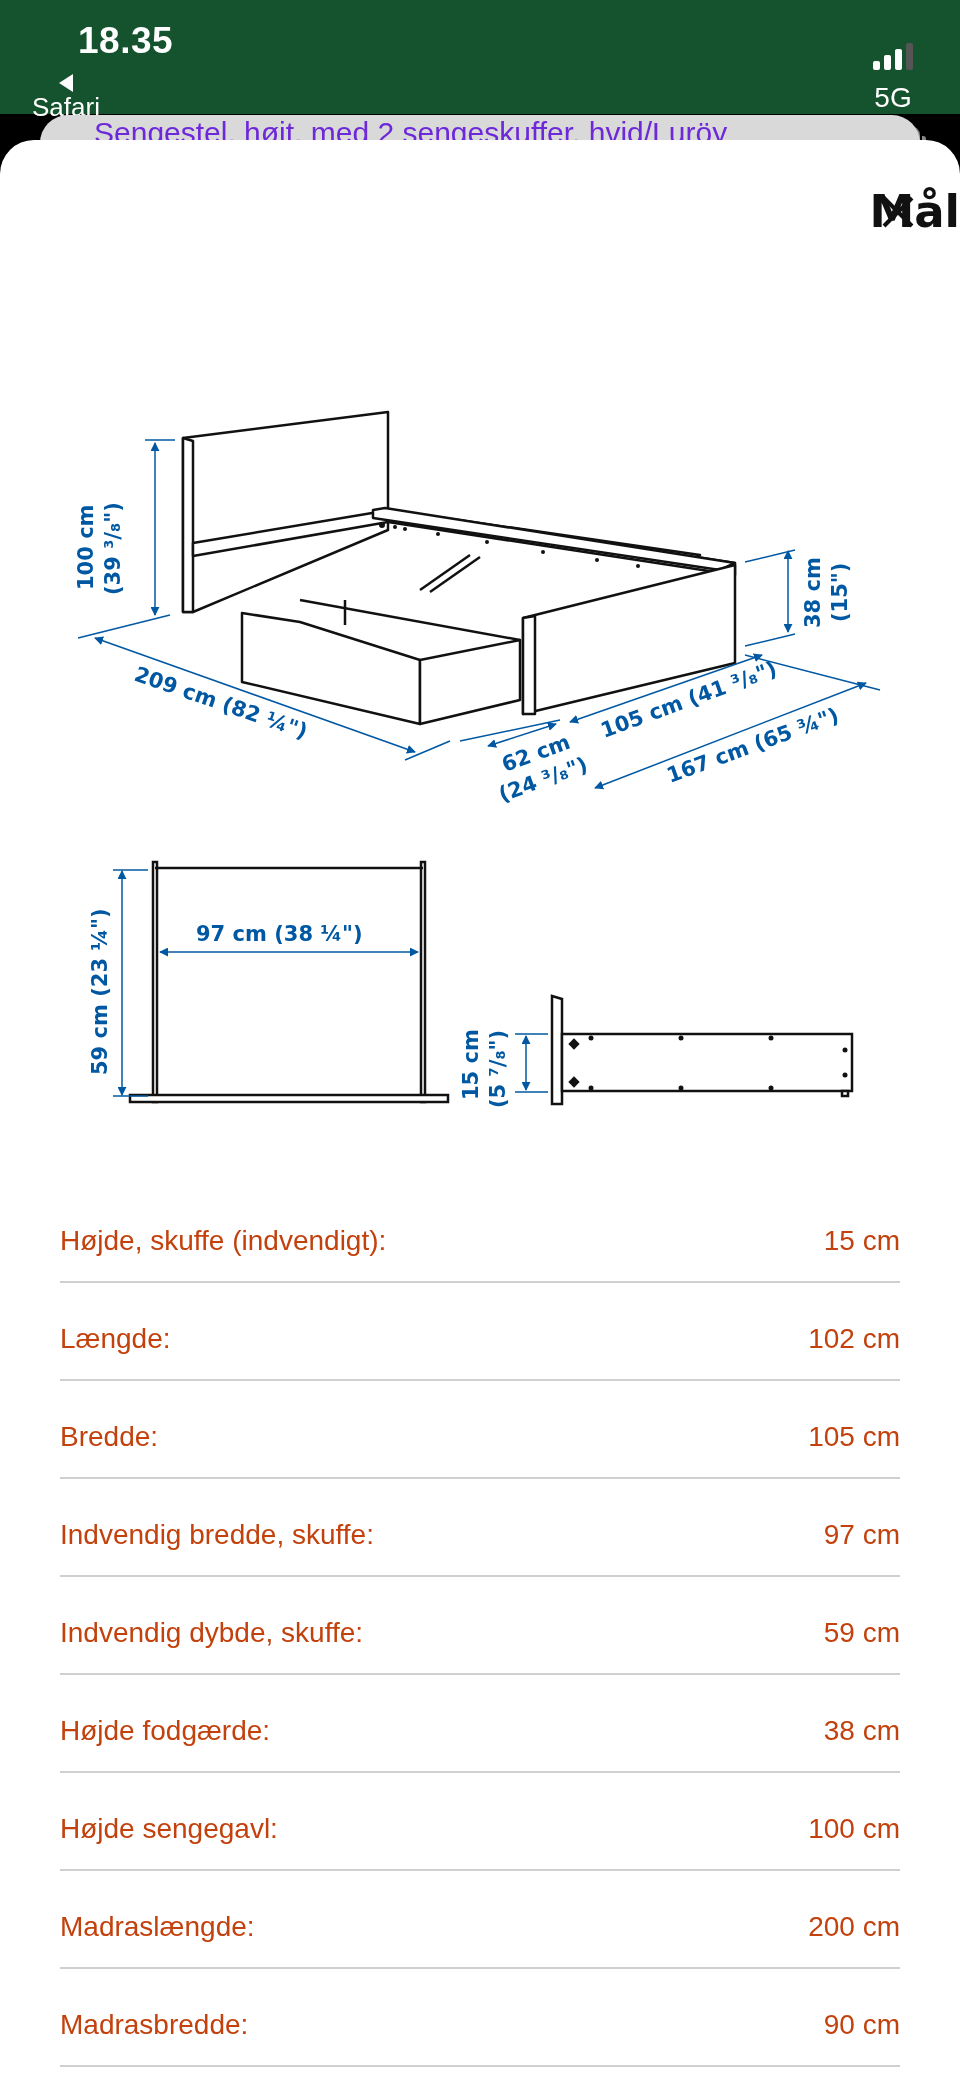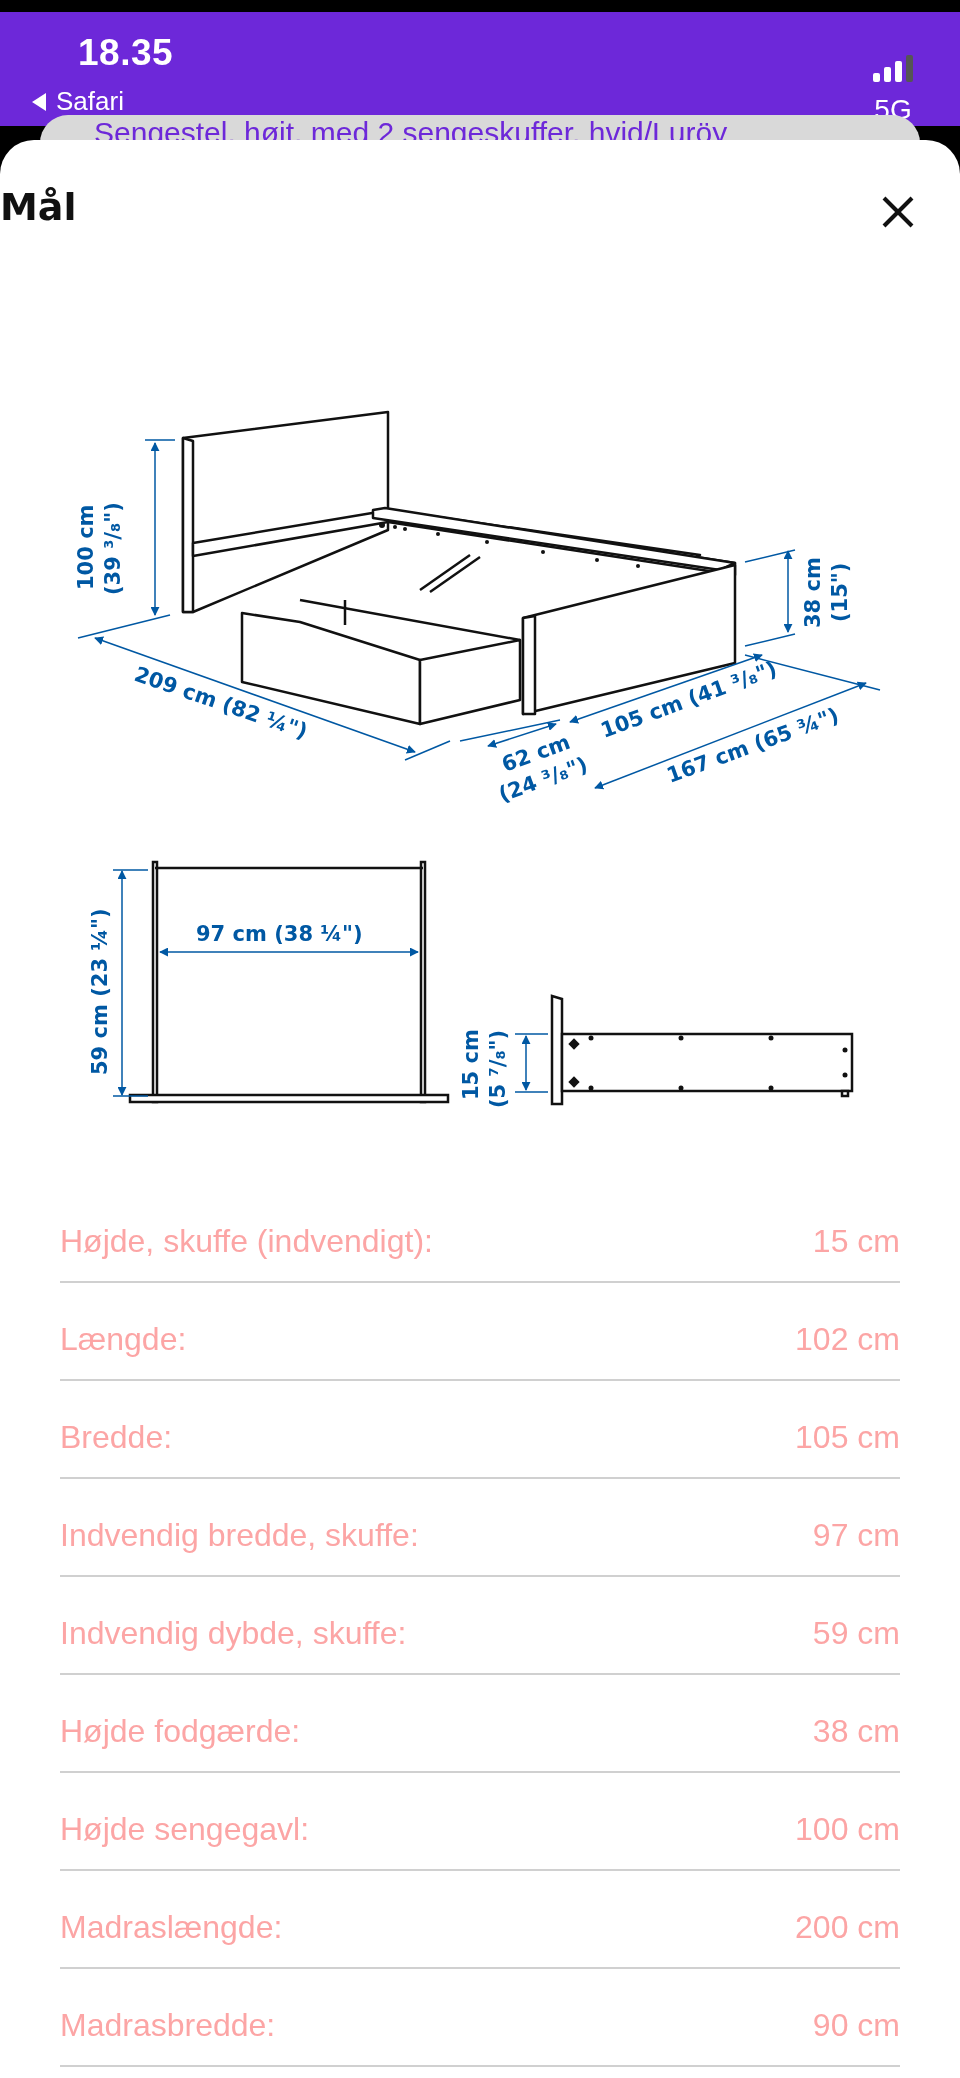"18.35" .status-bar { background: #6d28d9 -> #14532d; top: 12px -> 0 }
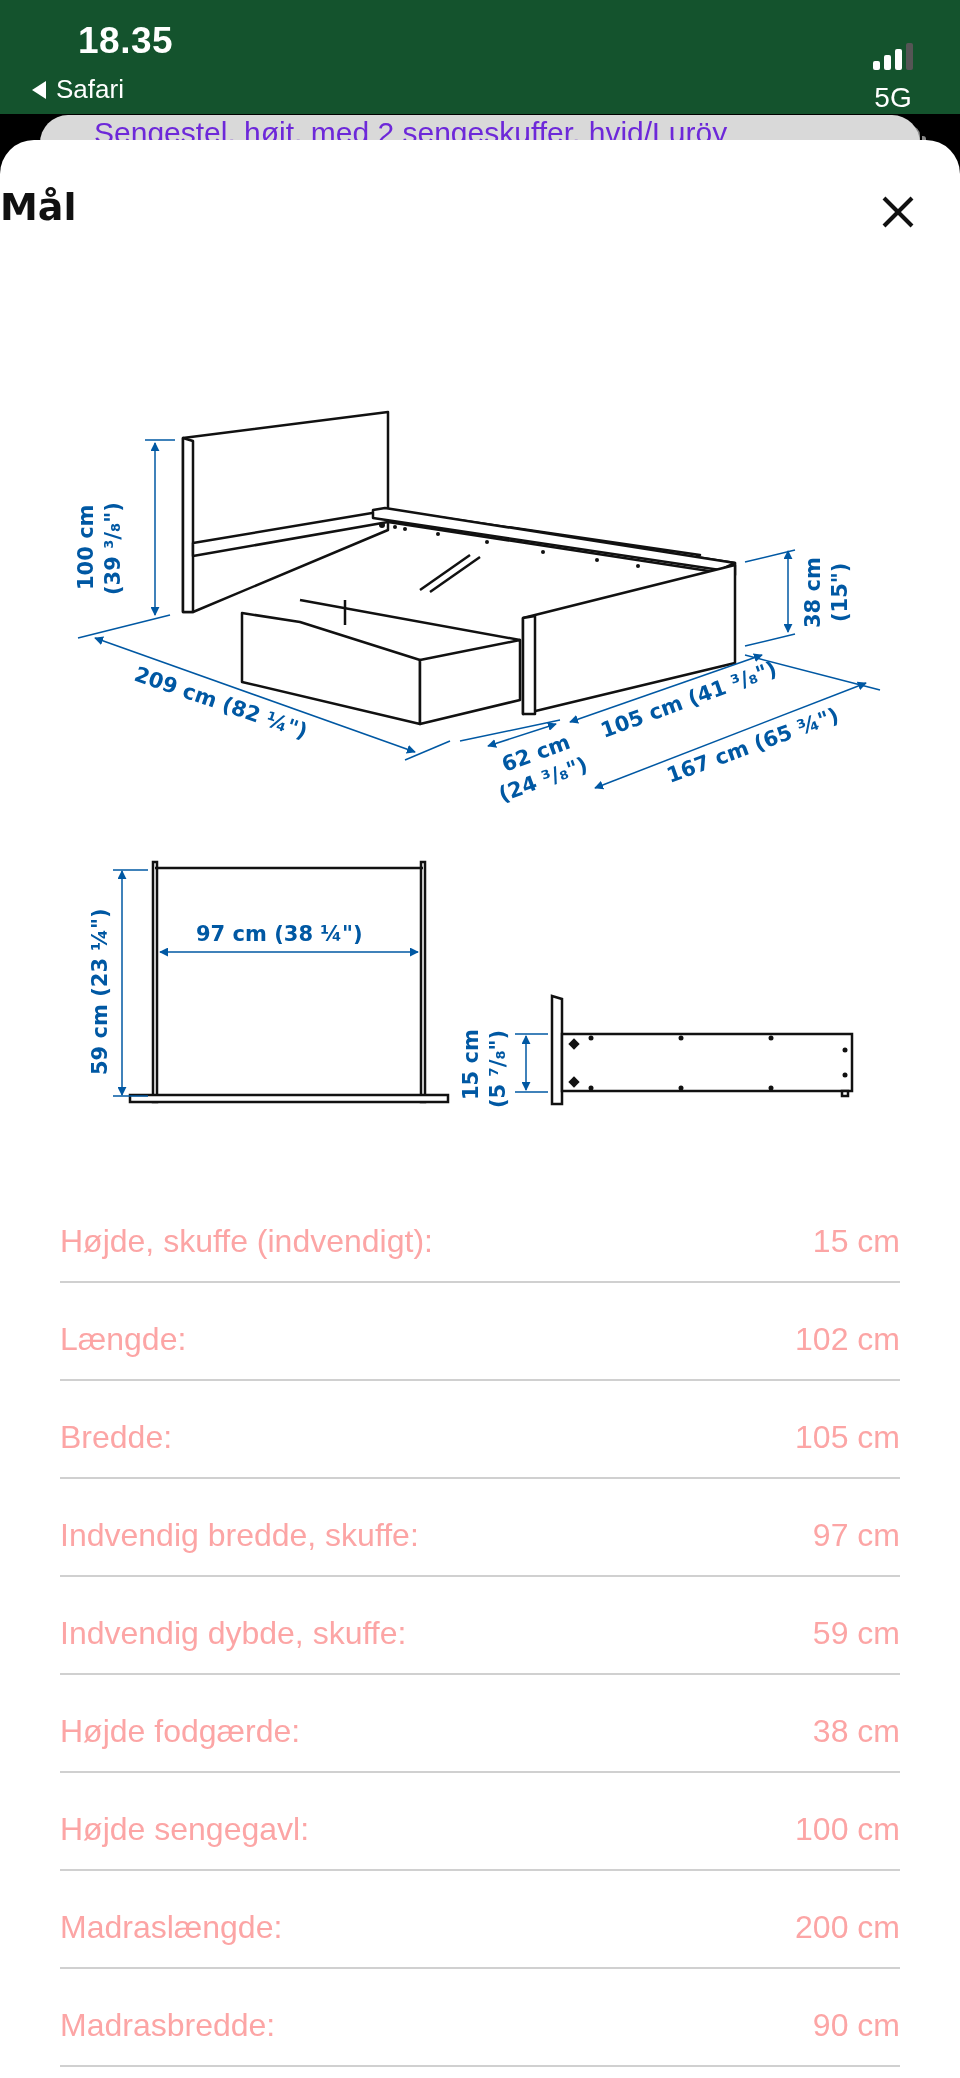"Safari" .status-back { flex-direction: none -> column; gap: 10px -> 0 }
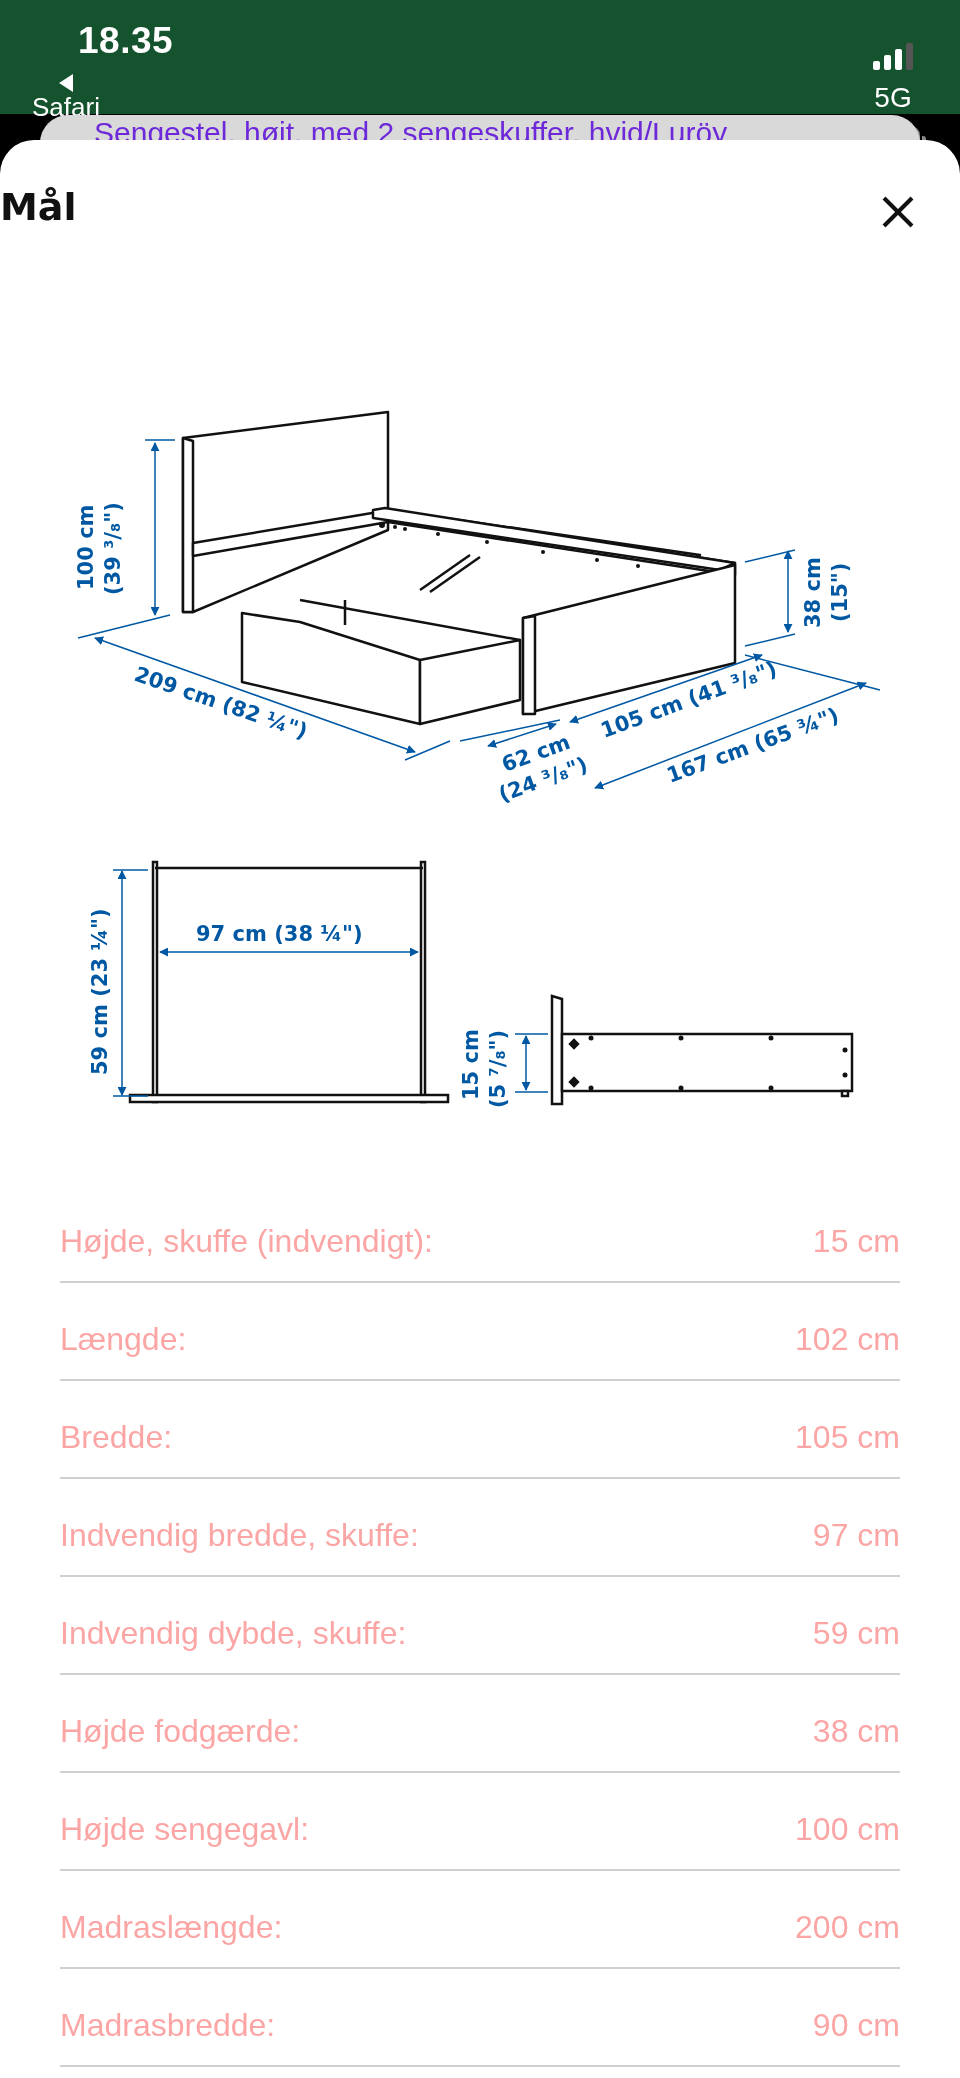"Mål" .sheet-title { font-size: 38px -> 45px; text-align: left -> right }
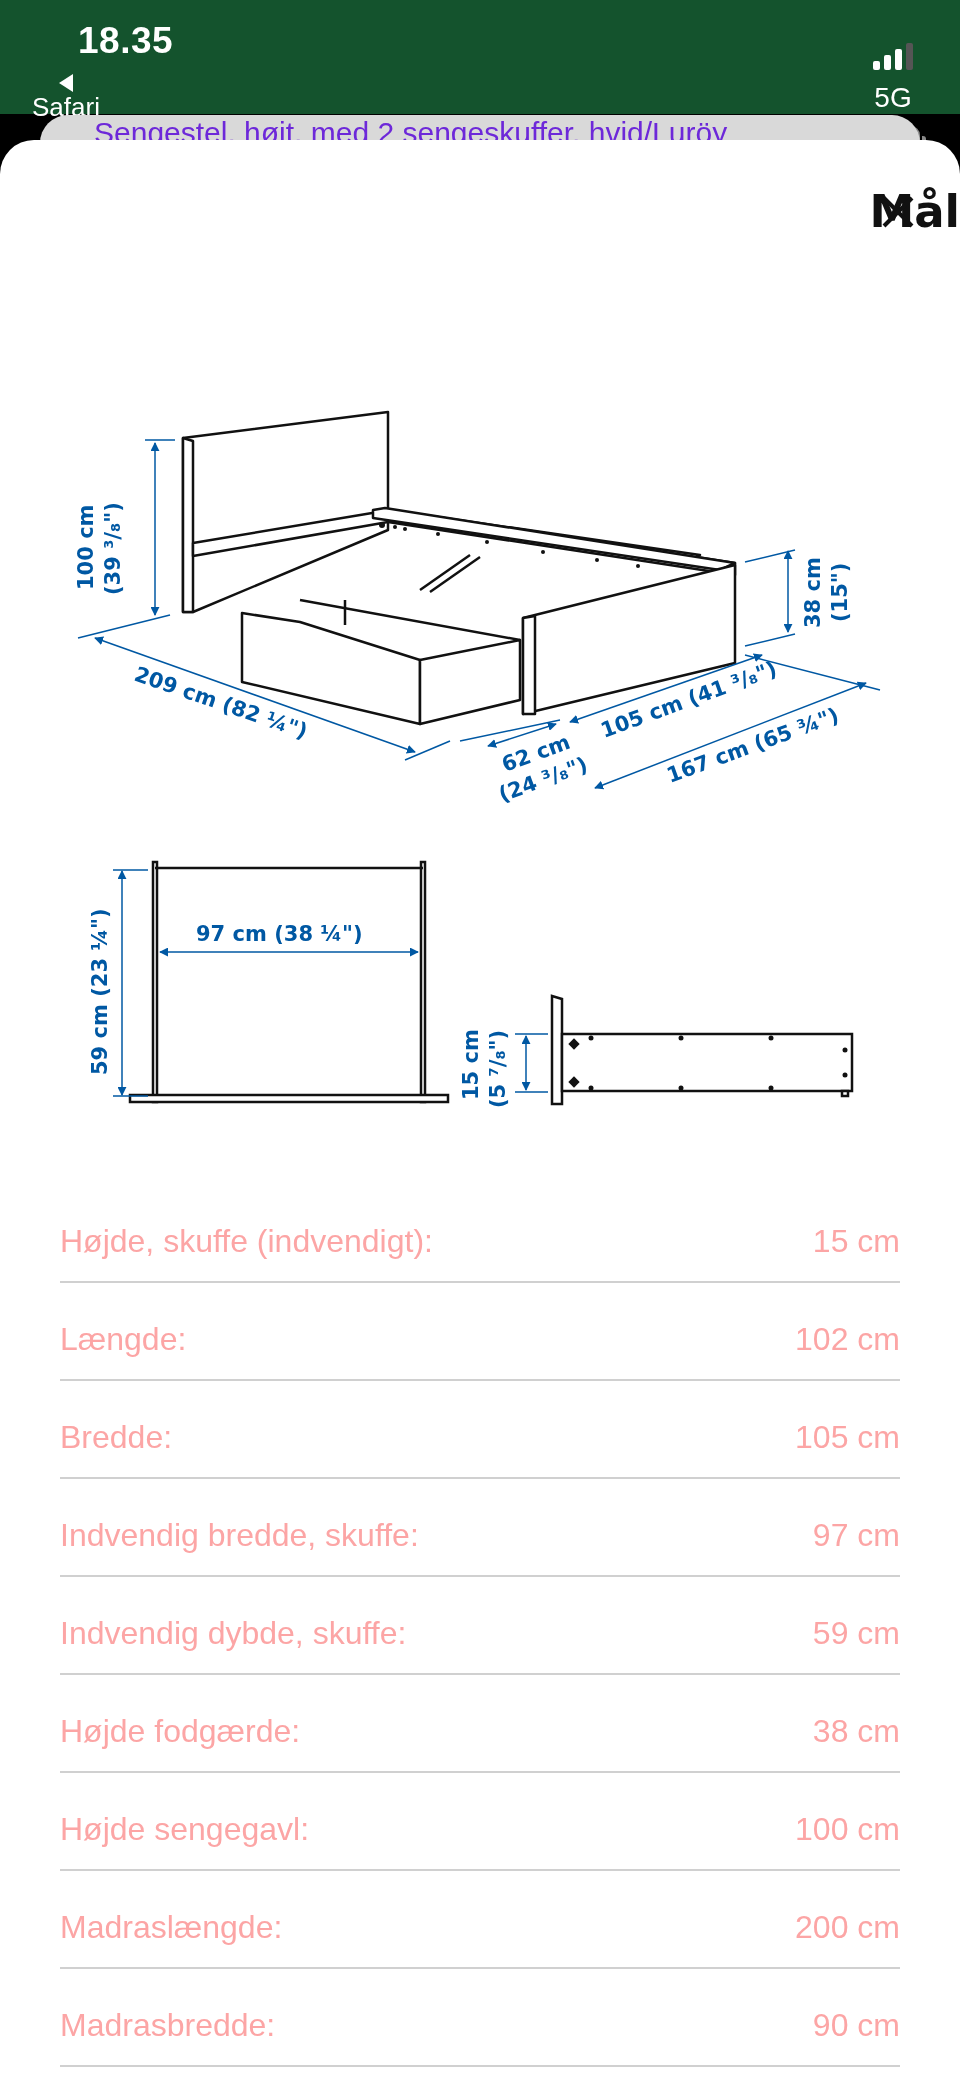"Højde, skuffe (indvendigt):" .dim-row { color: #fca5a5 -> #c2410c; font-size: 32px -> 28px }
